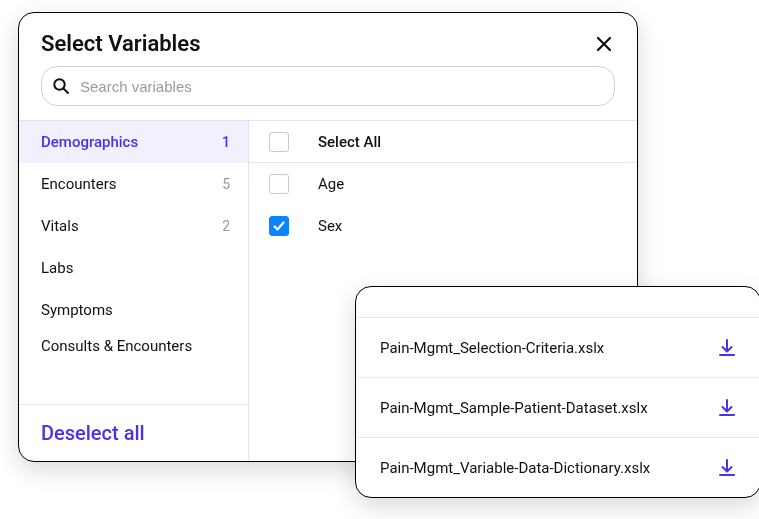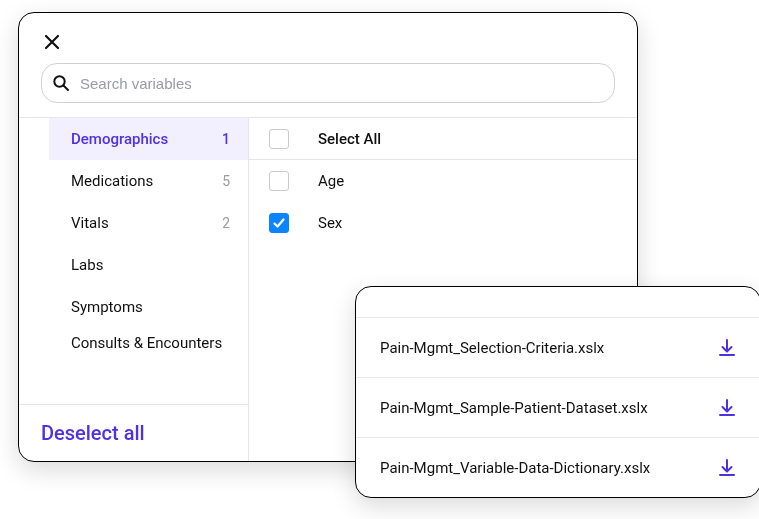"Select Variables" div.select-title { html: none -> <div>Select Variables</div> }
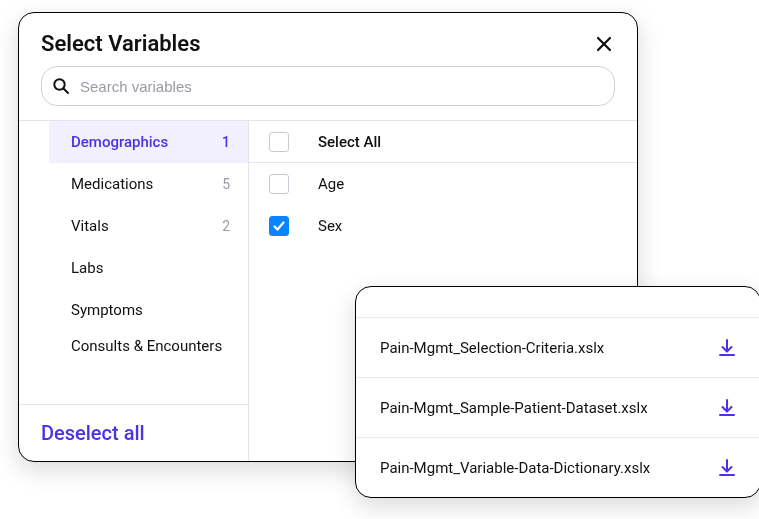"Demographics" .sidebar-list { padding-left: 30px -> none }
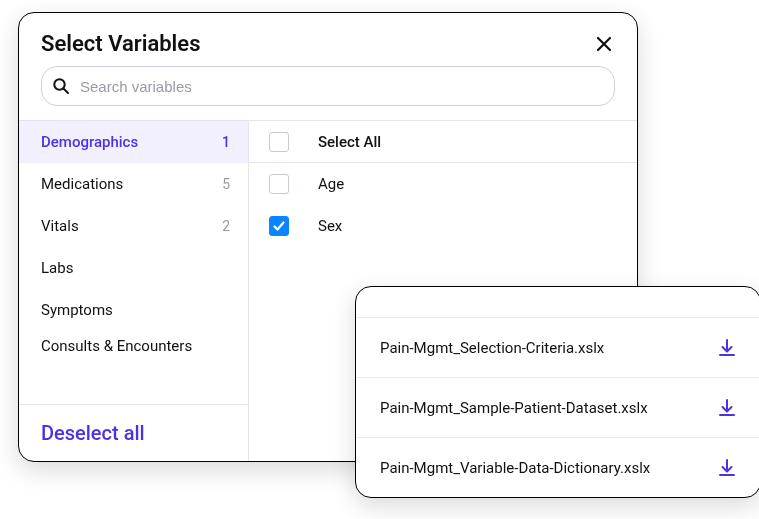"Medications" span { text: Medications -> Encounters }
